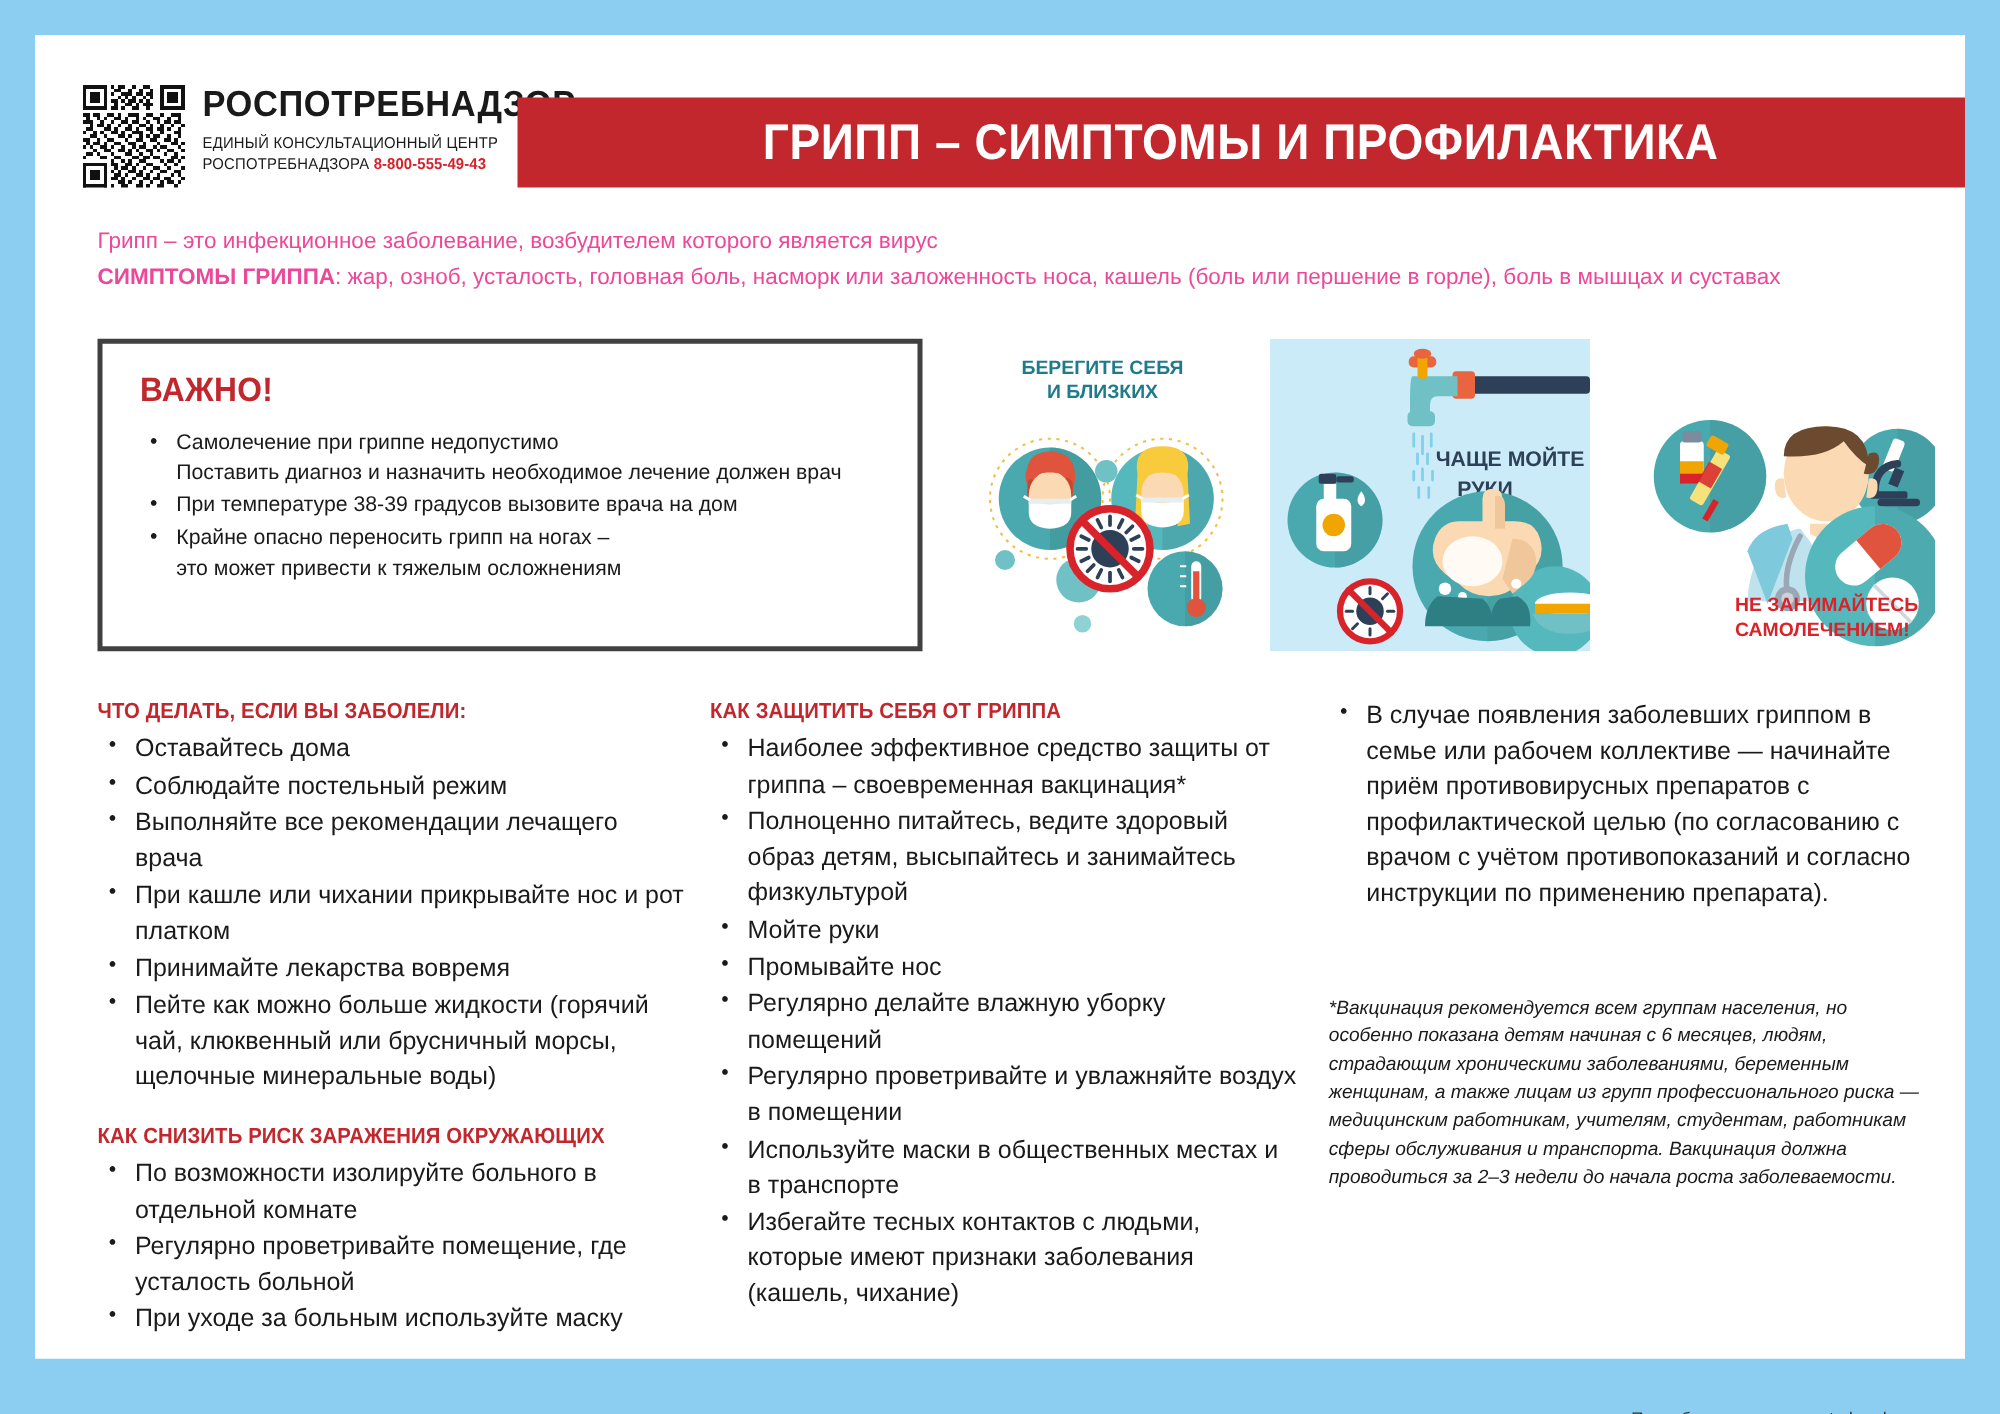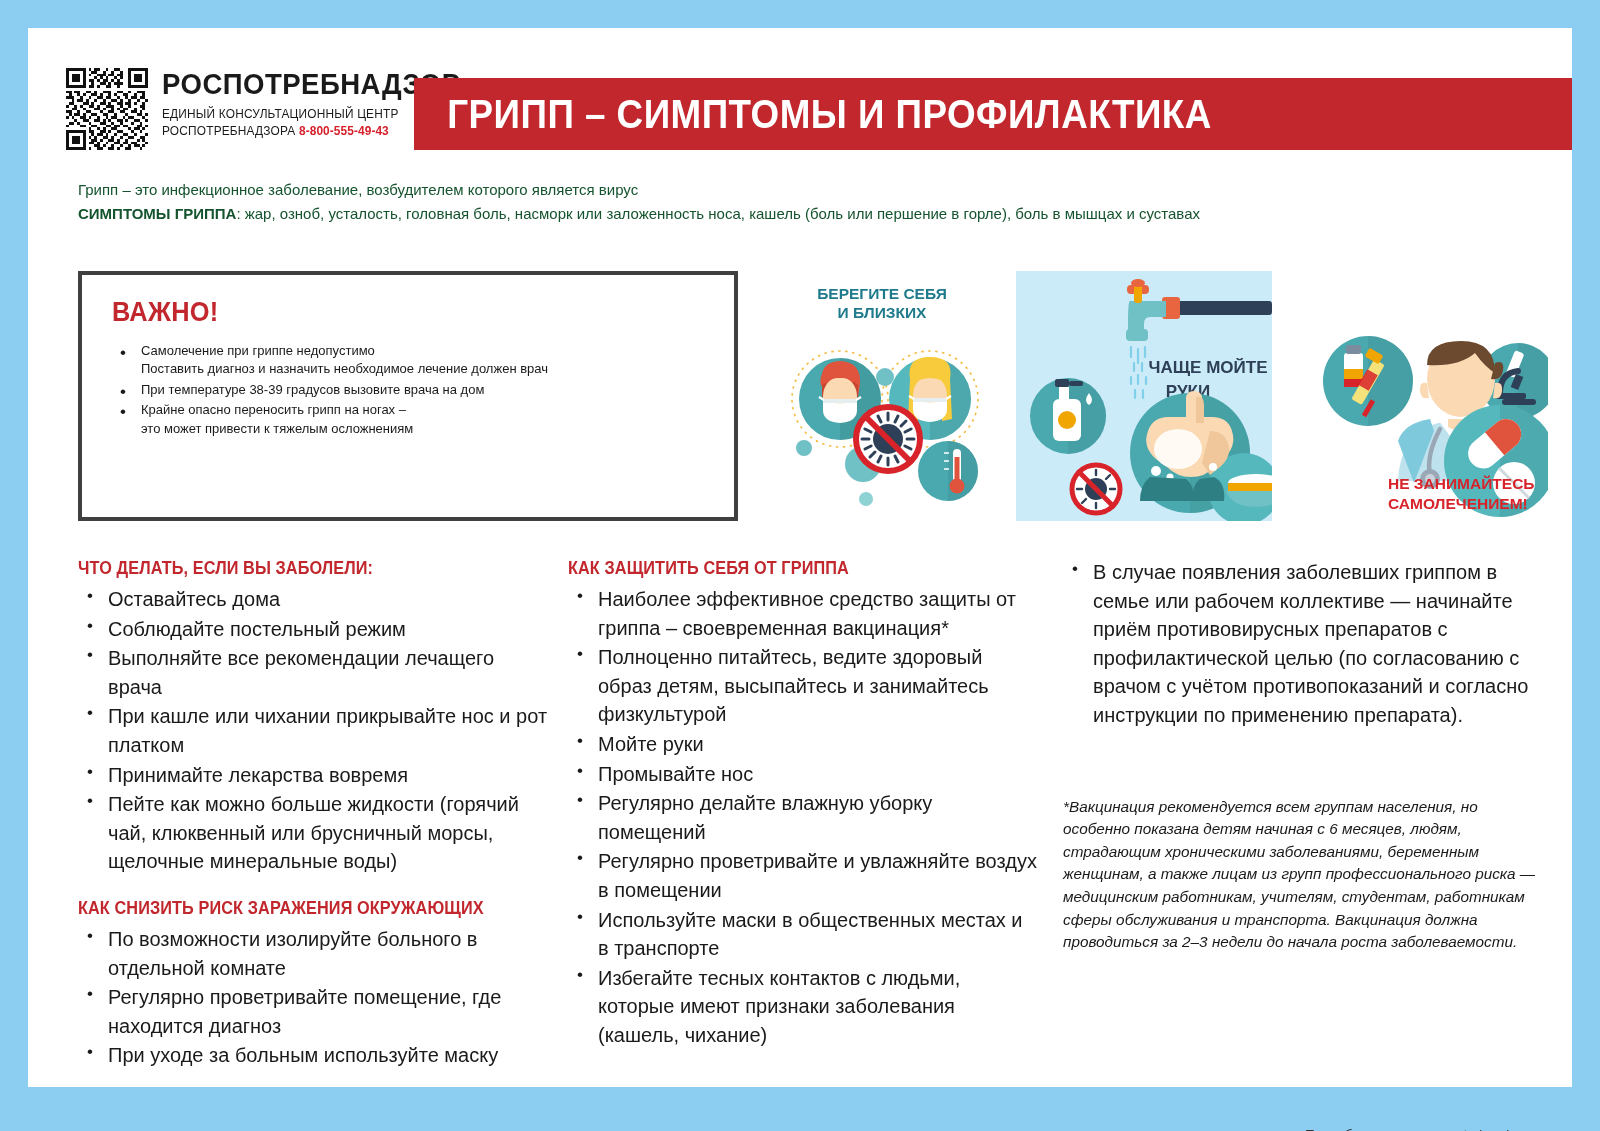"ГРИПП – СИМПТОМЫ И ПРОФИЛАКТИКА" .title-banner { justify-content: flex-start -> center }
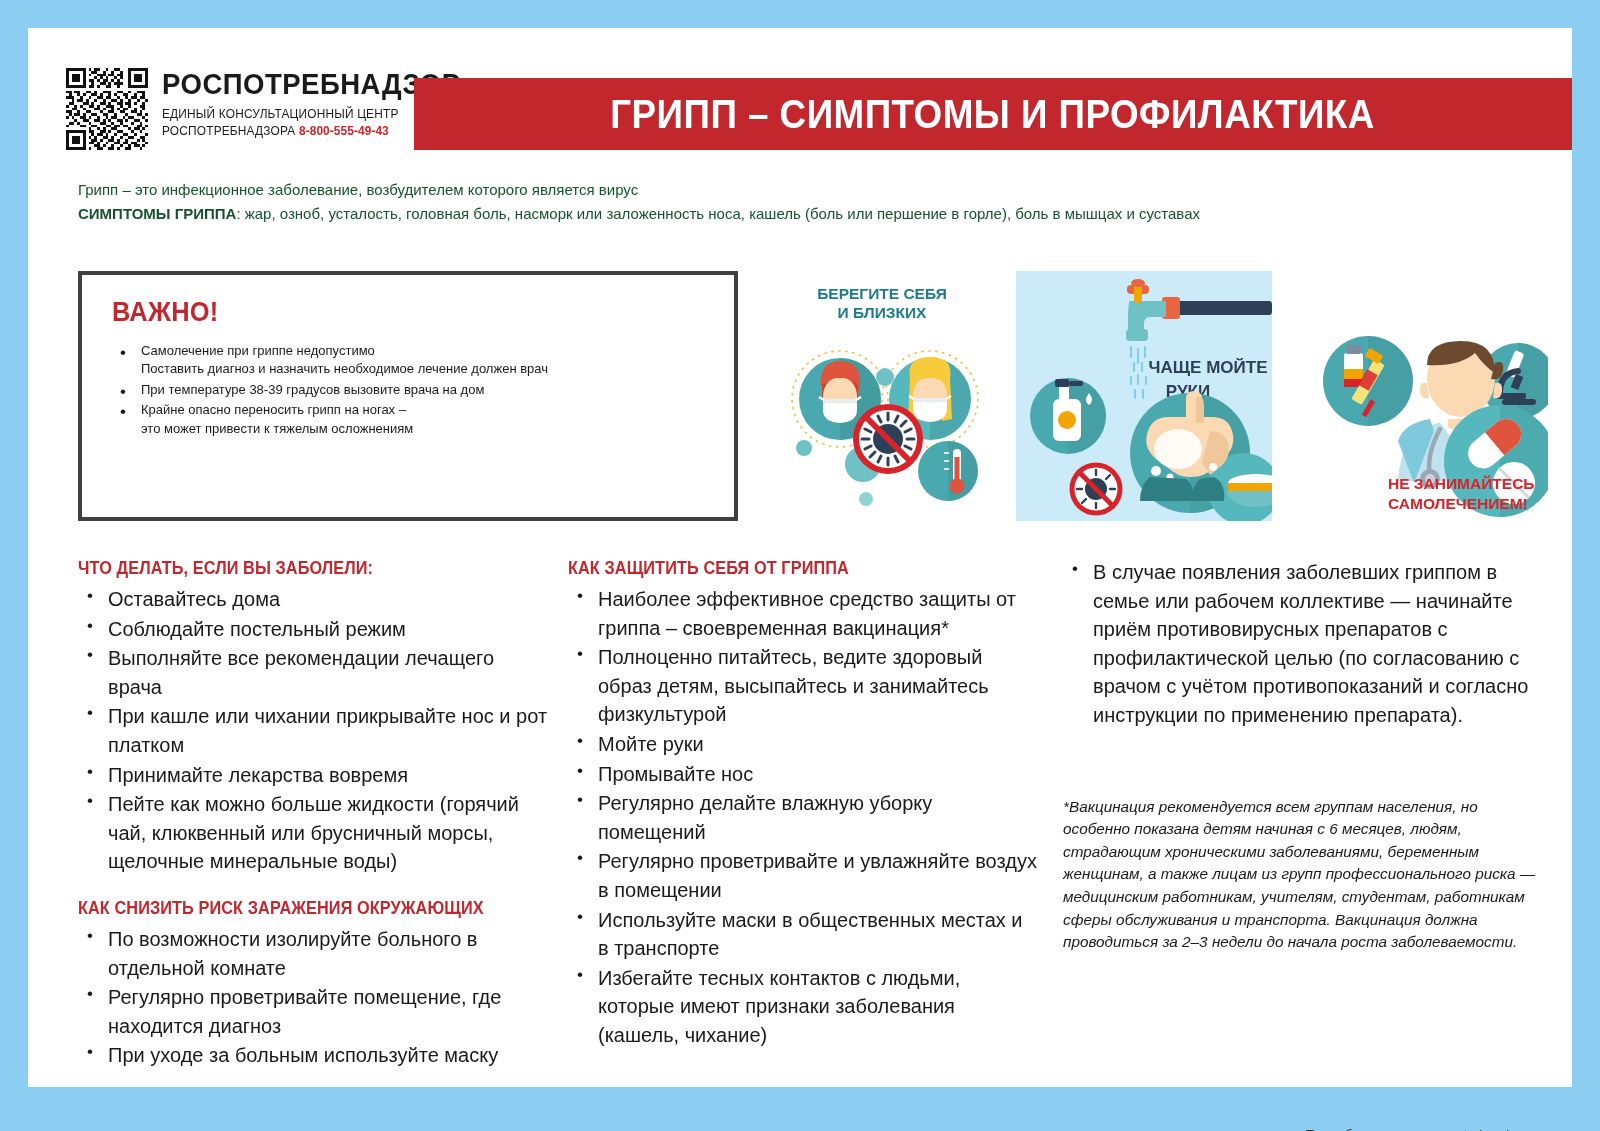"Грипп – это инфекционное заболевание," .intro-line { color: #14532d -> #ec4899; font-size: 15px -> 18px }
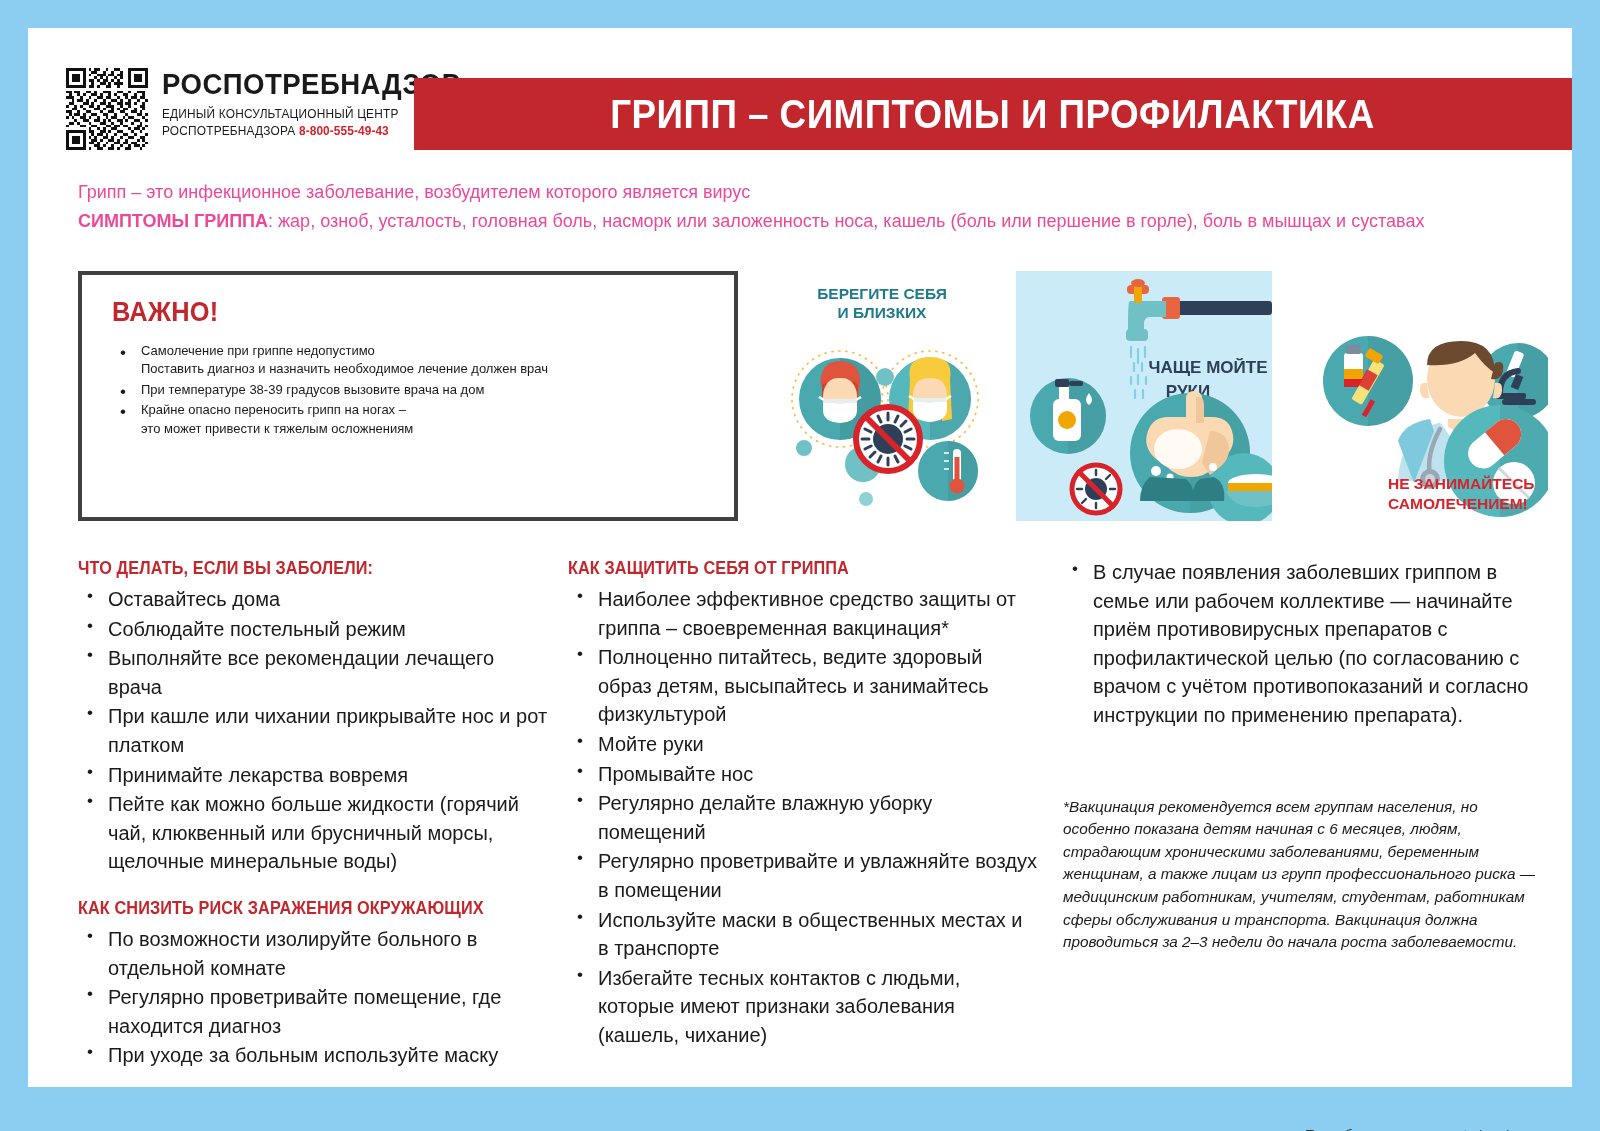"Самолечение при гриппе недопустимо" ul.blist > li { font-size: 13px -> 17px }
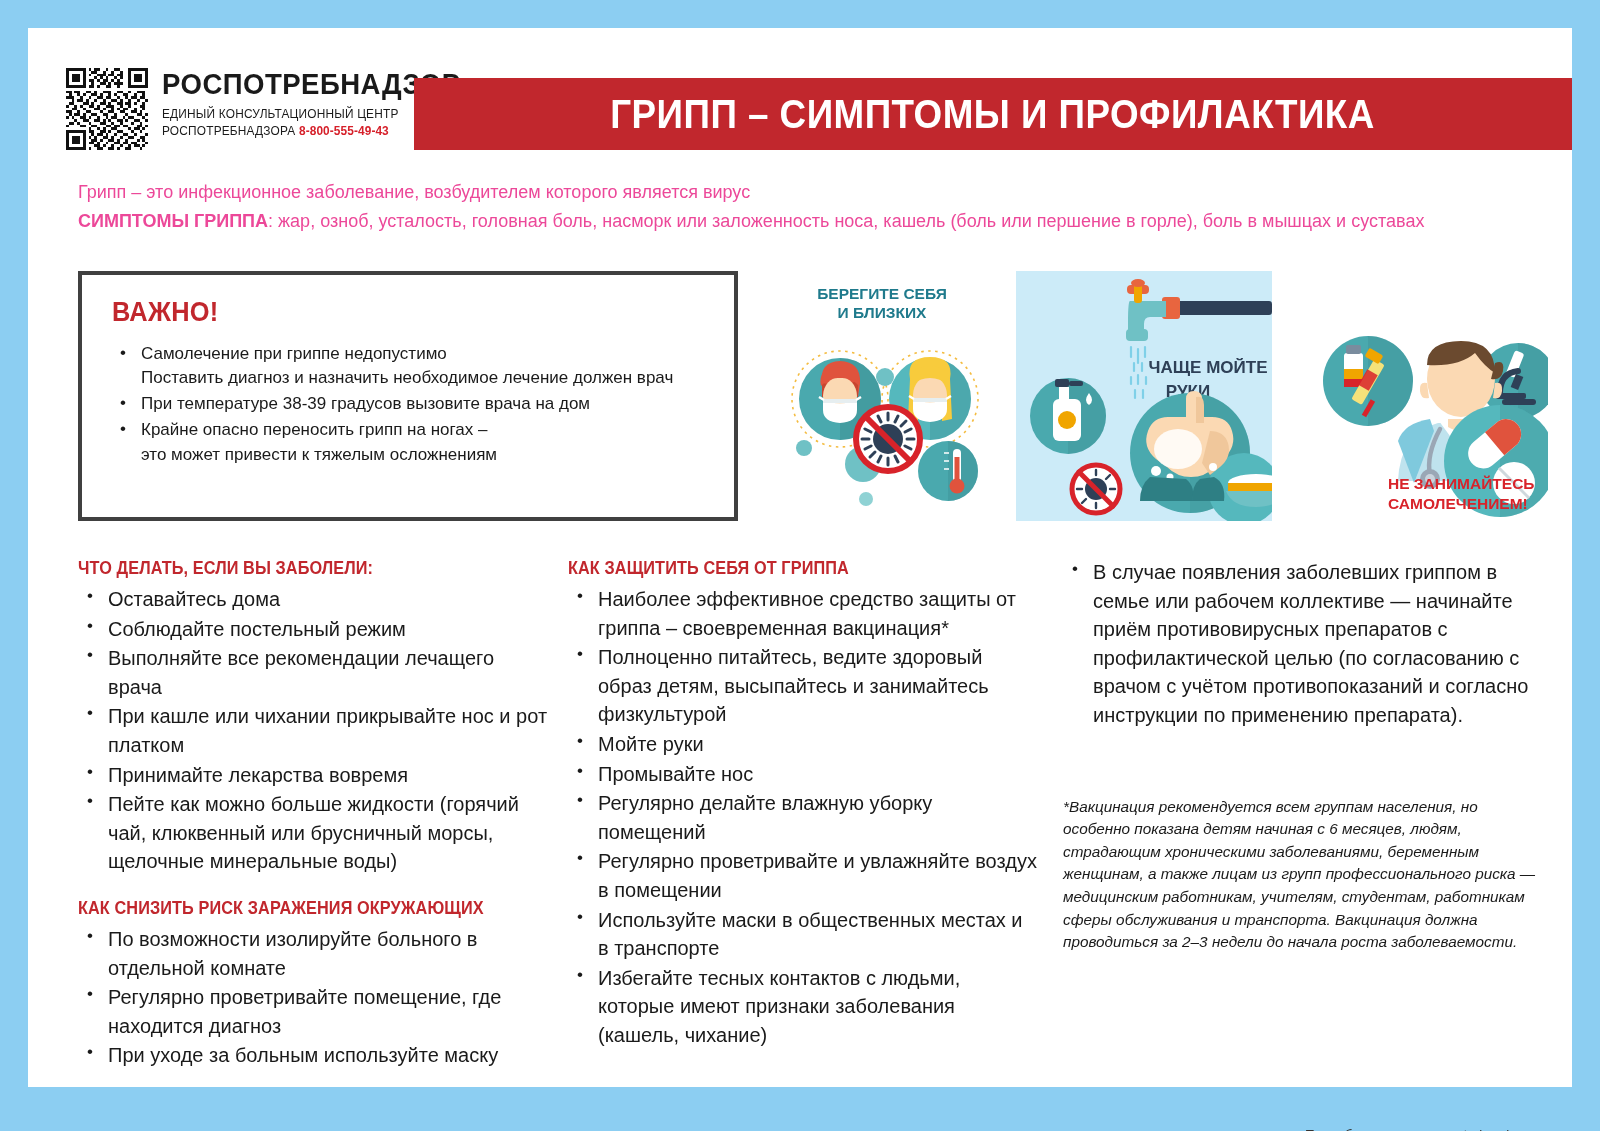"Регулярно проветривайте помещение, где" li { text: находится диагноз -> усталость больной }
